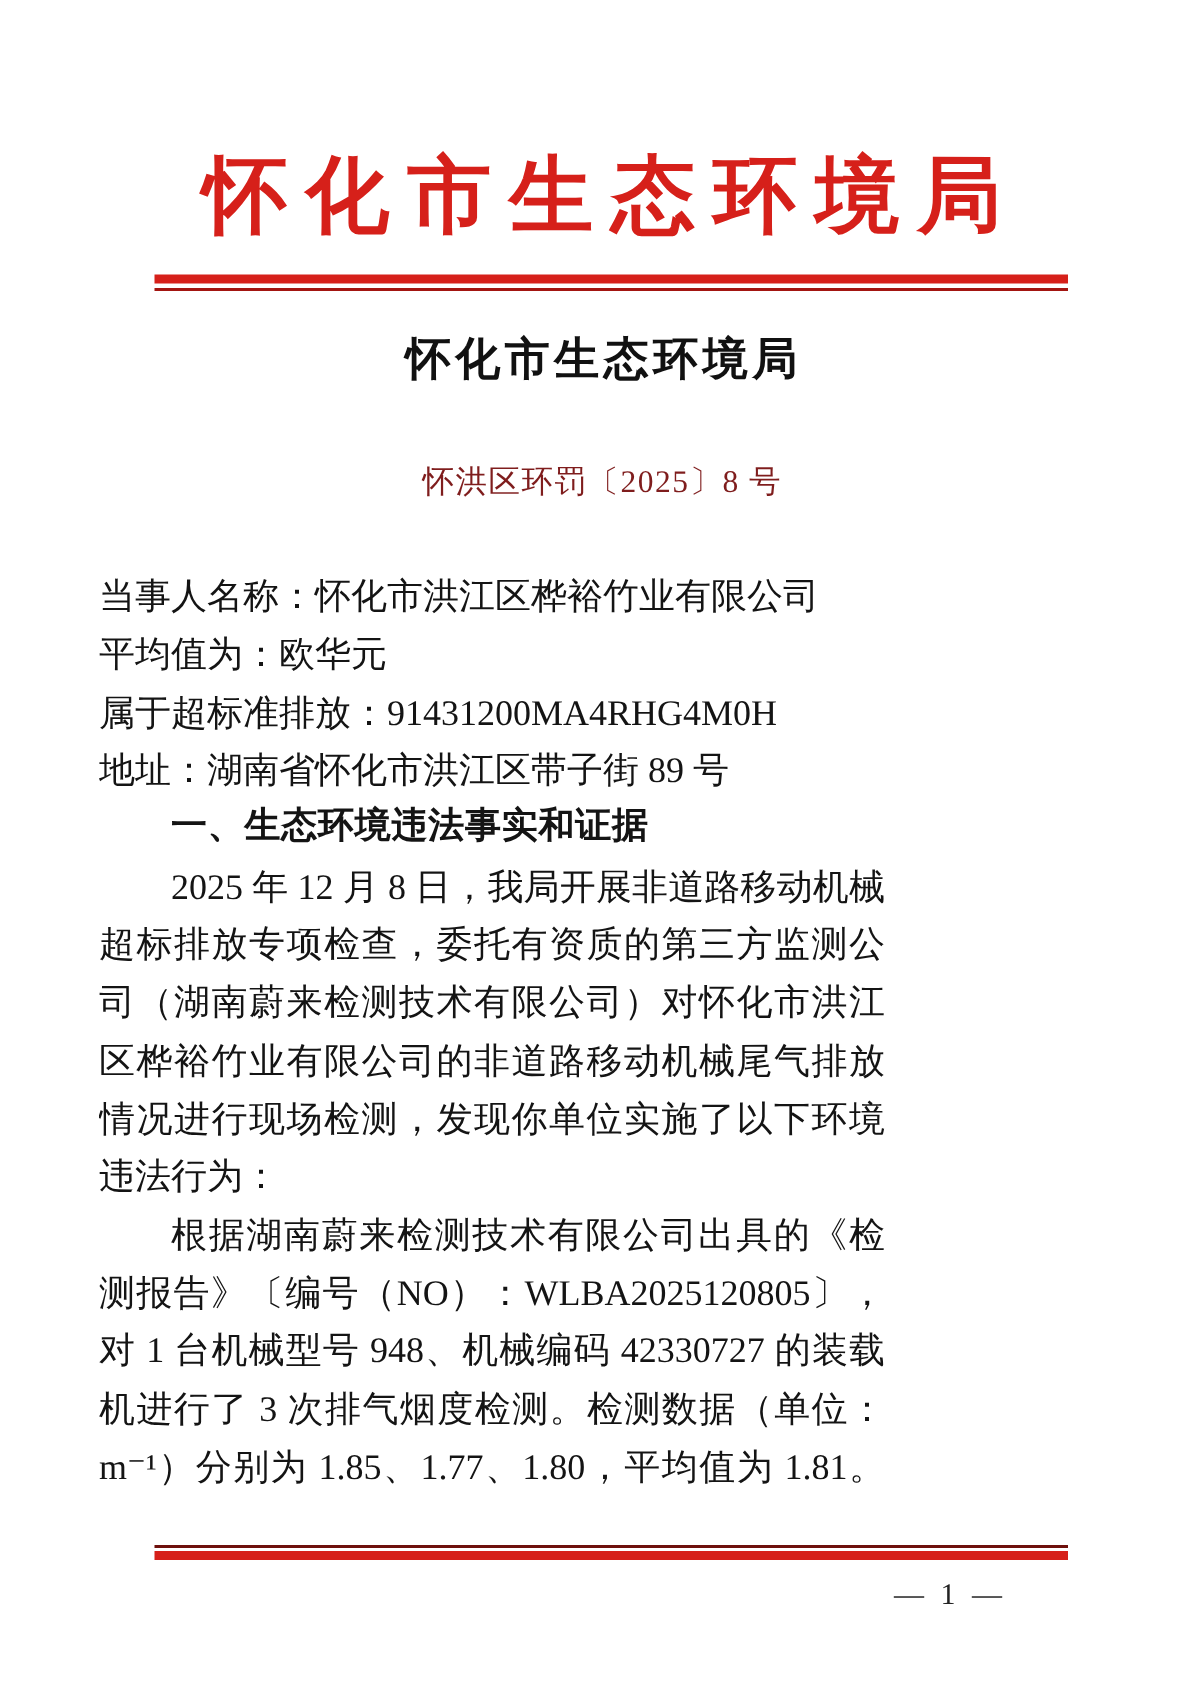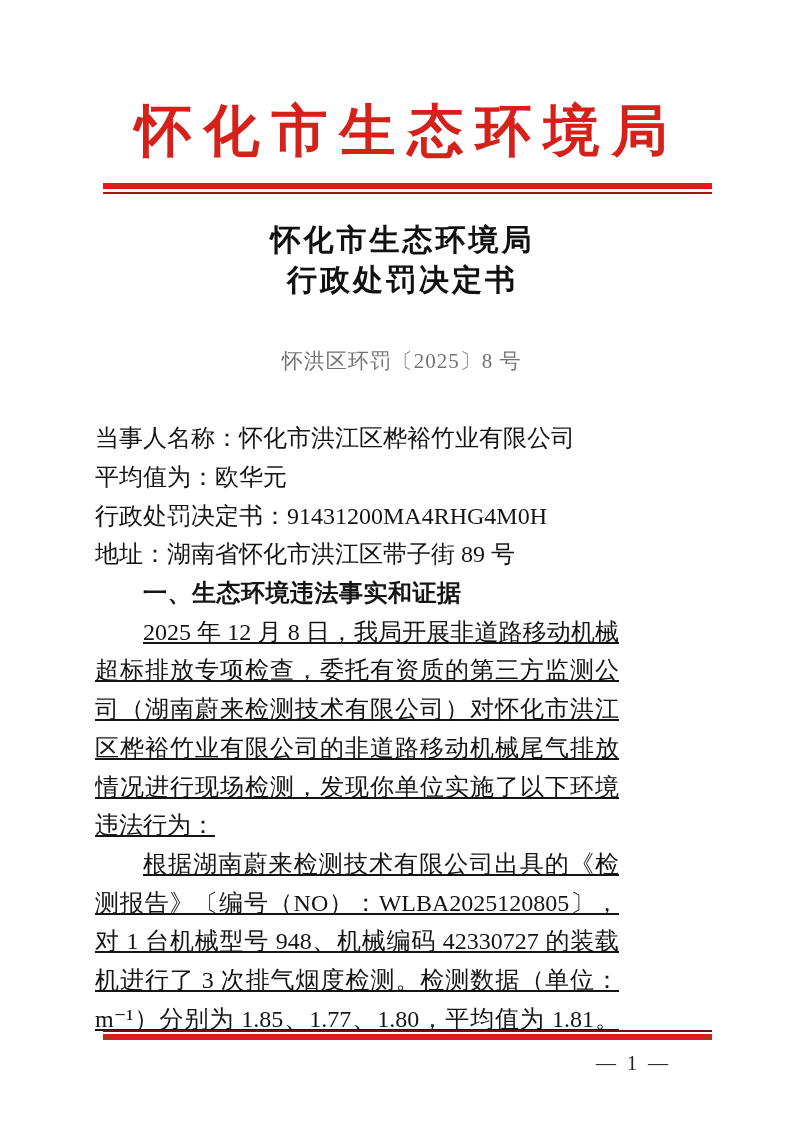"行政处罚决定书" div { html: <div>行政处罚决定书</div> -> none }
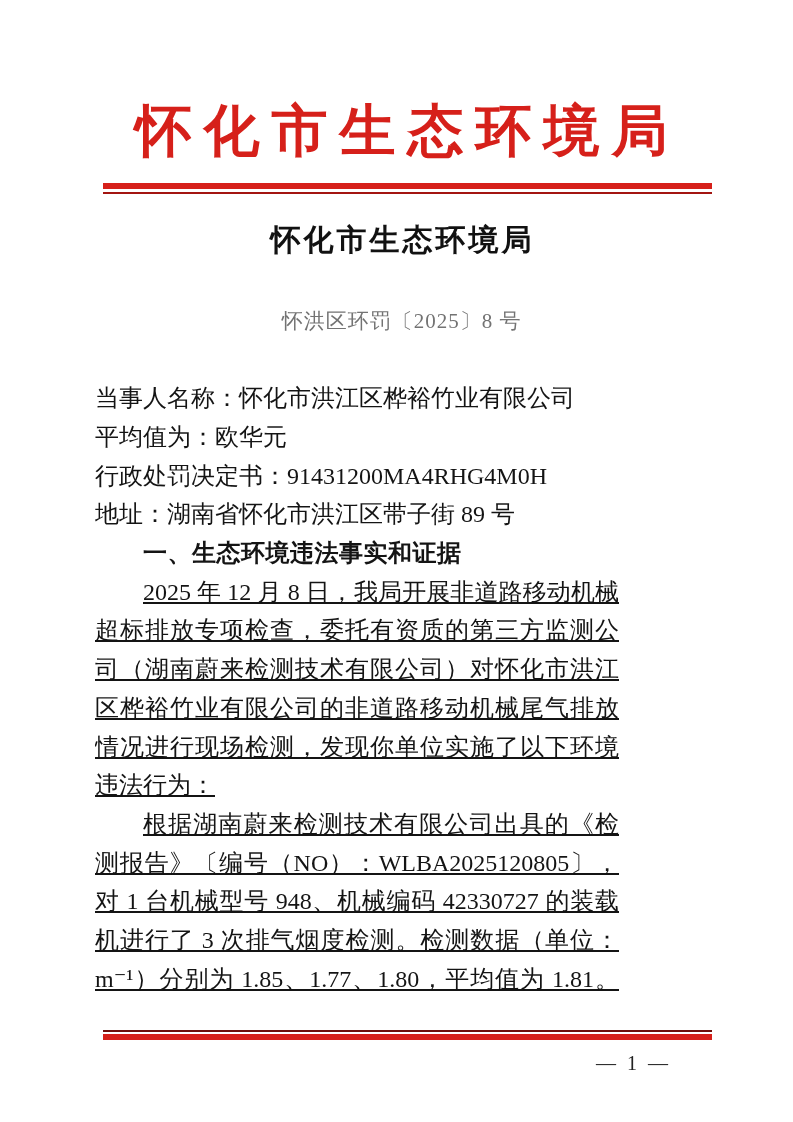"怀洪区环罚〔2025〕8 号" .doc-number { color: #737373 -> #7f1d1d }
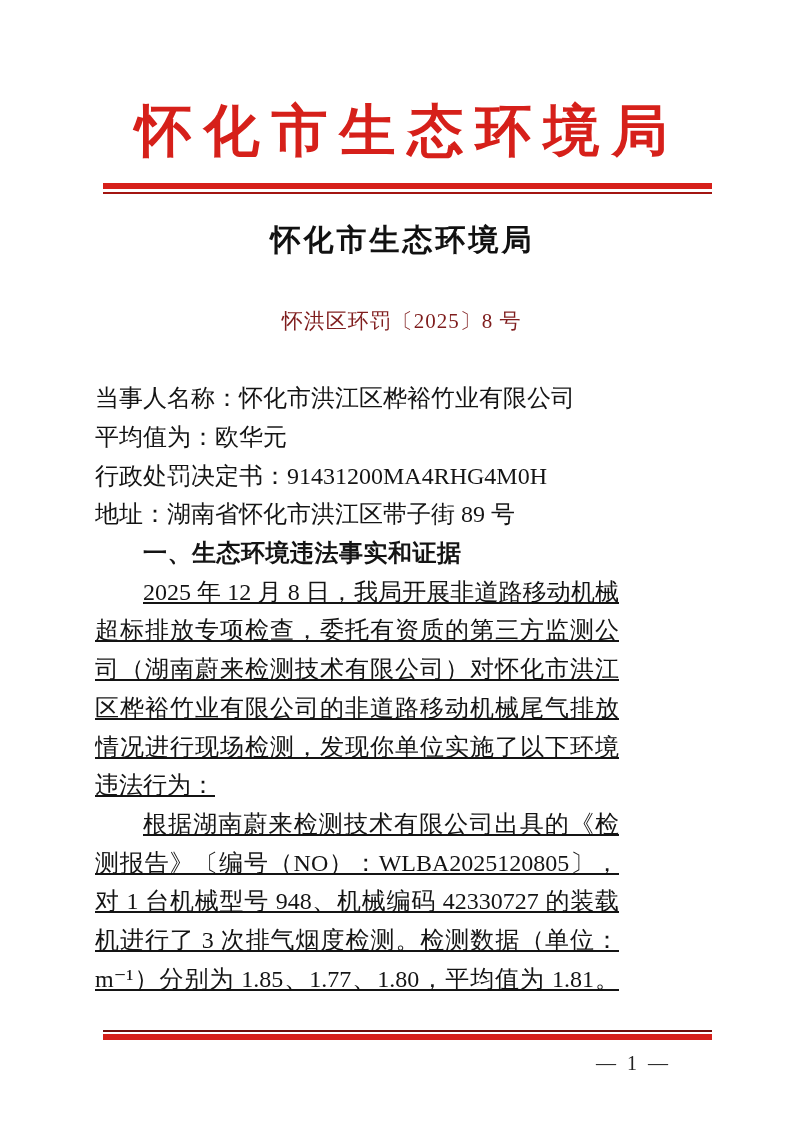"当事人名称：怀化市洪江区桦裕竹业有限公司" .body-text { margin: 44px 0 0 95px -> 44px 0 0 66px }
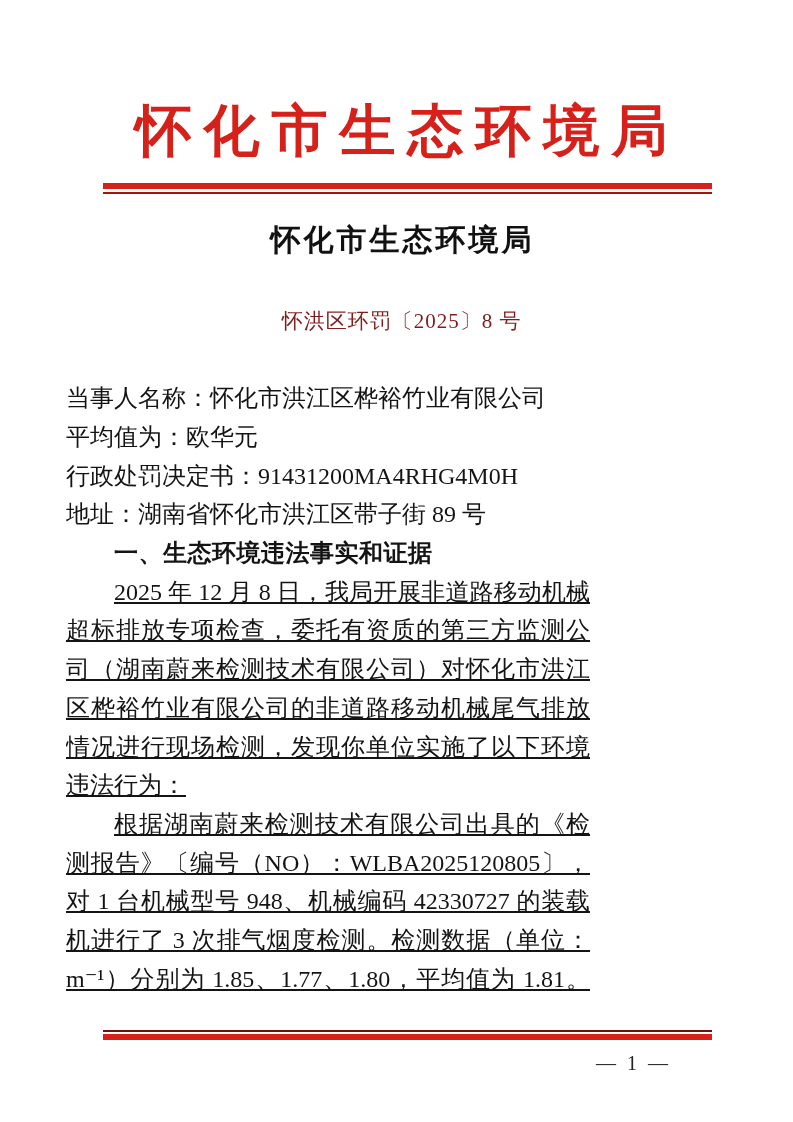"行政处罚决定书：91431200MA4RHG4M0H" div.info-line { text: 行政处罚决定书 -> 属于超标准排放 }
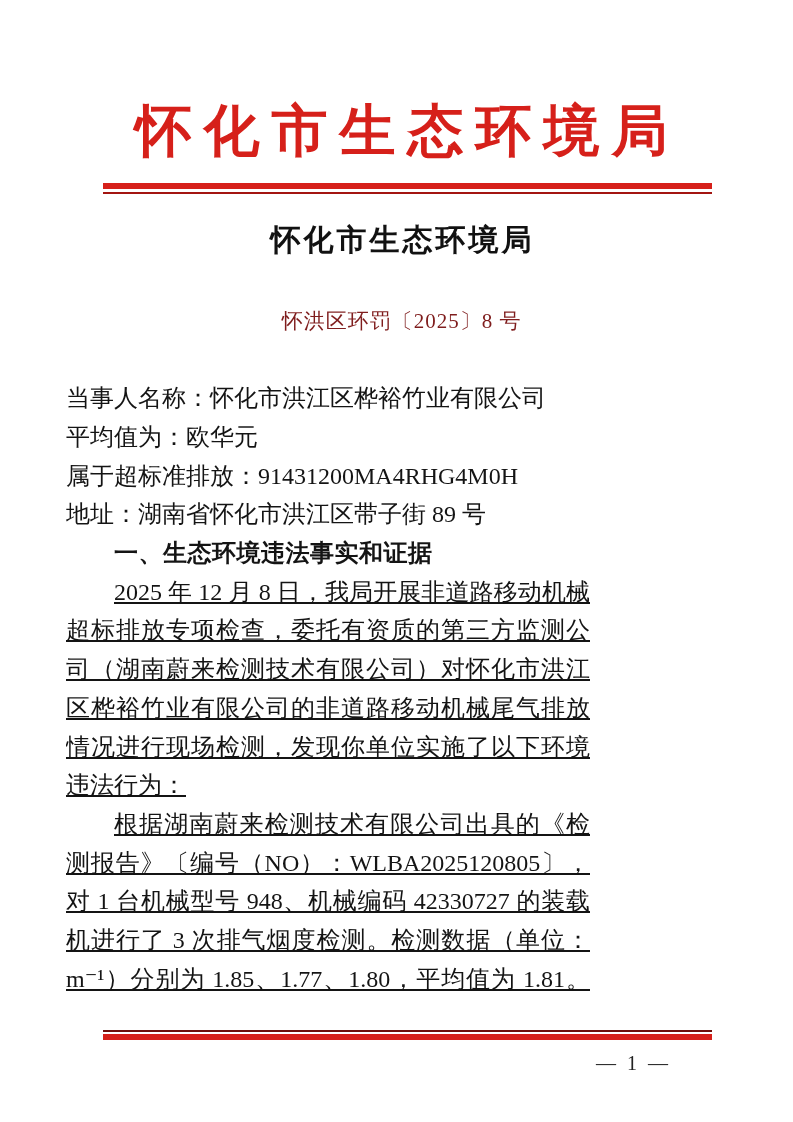"一、生态环境违法事实和证据" .section-heading { font-family: Liberation Sans, sans-serif -> Liberation Mono, monospace }
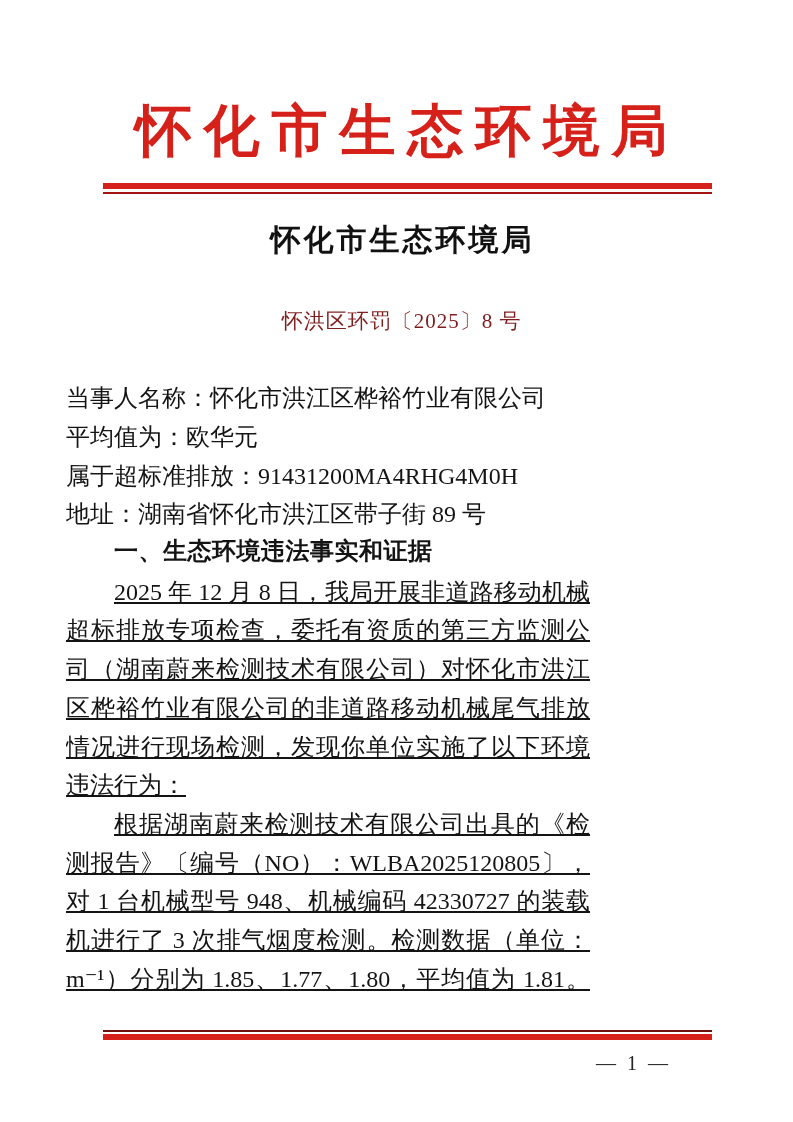"2025 年 12 月 8" .para { text-decoration: underline -> none }
